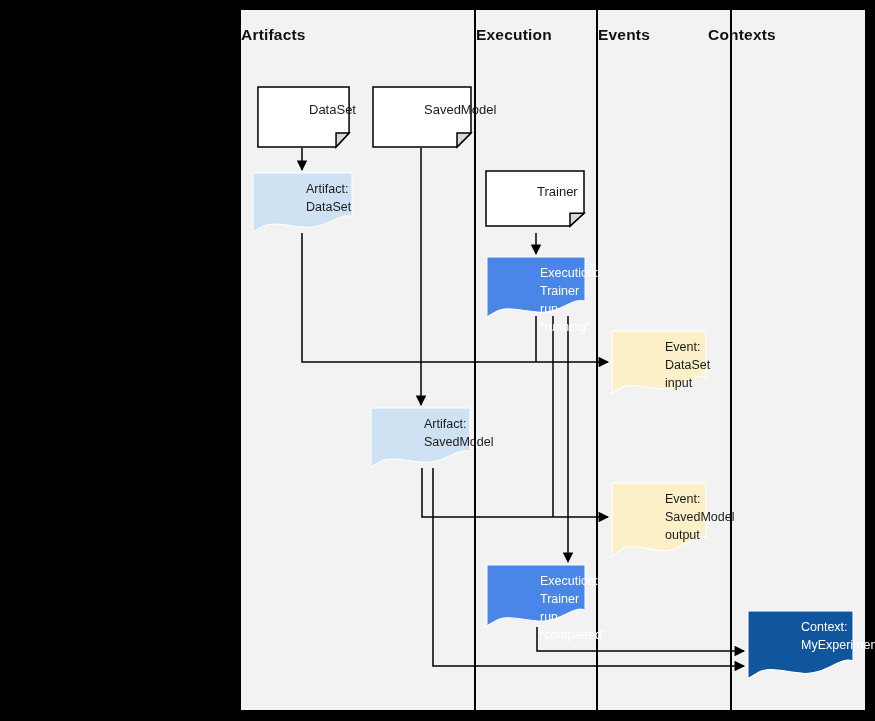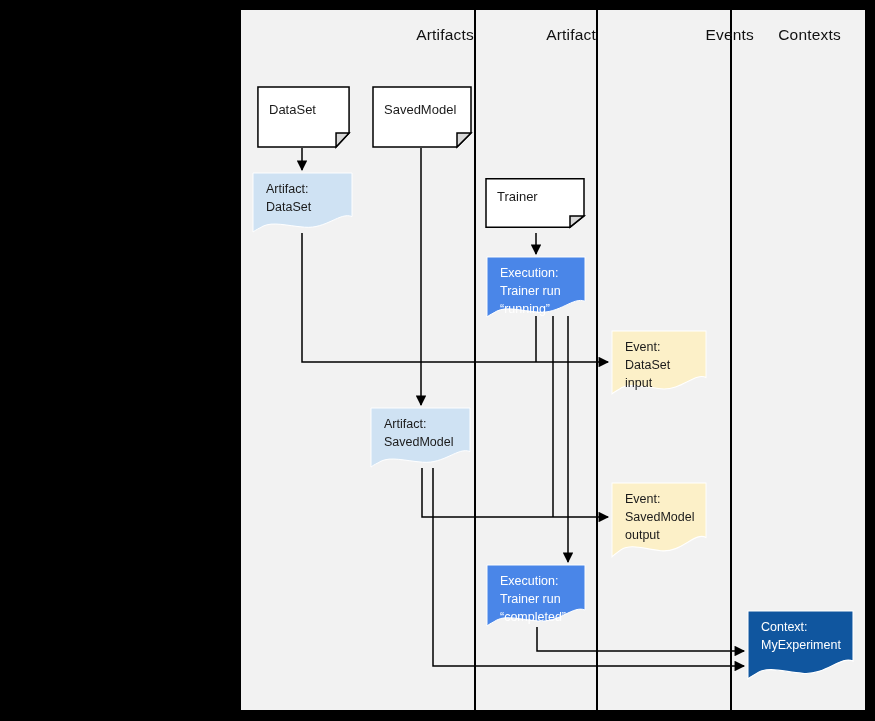"Artifacts" .col-head { font-weight: normal -> bold; text-align: right -> left }
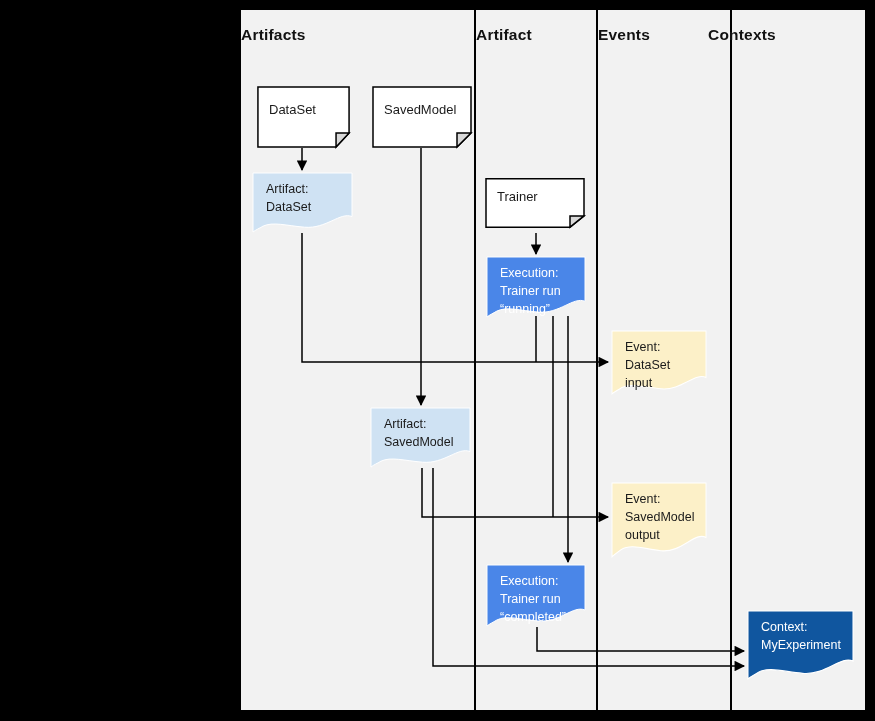"Artifact" div.col-head { text: Artifact -> Execution }
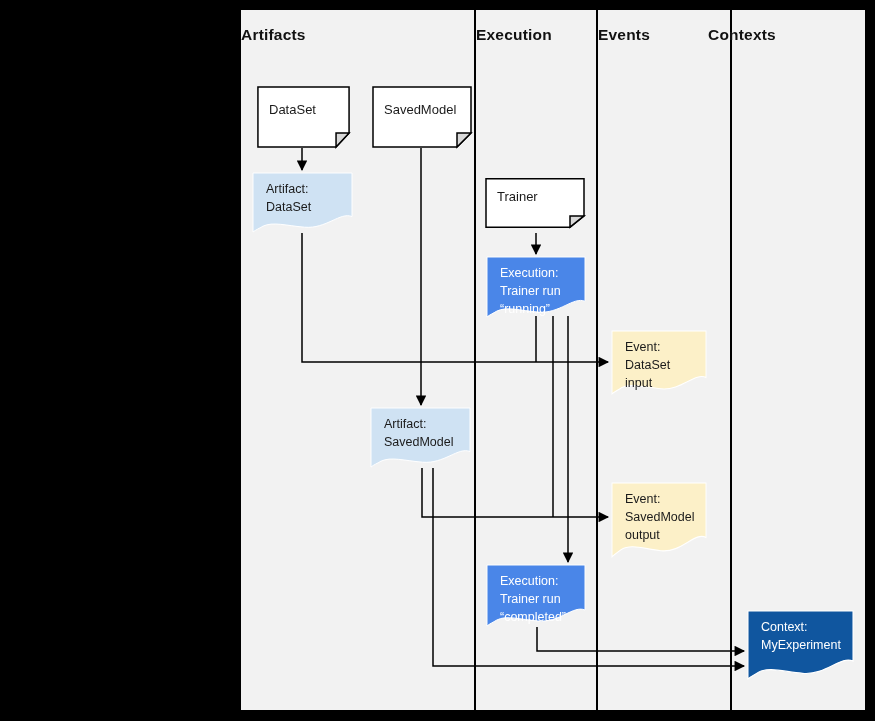"DataSet" .label { margin-left: none -> 40px }
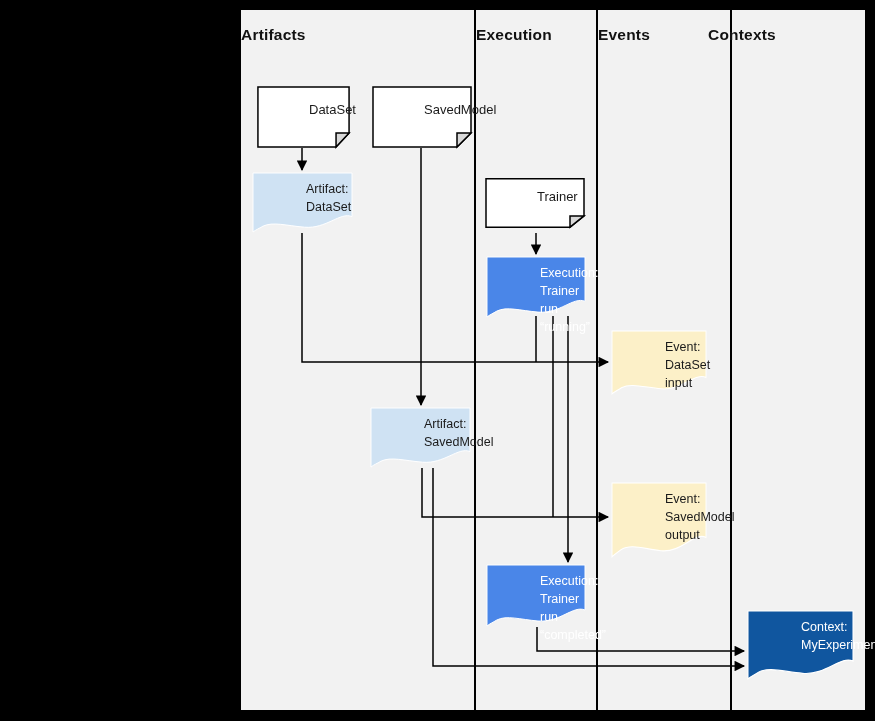"Trainer" div.node { height: 50px -> 57px; top: 168px -> 160px }
